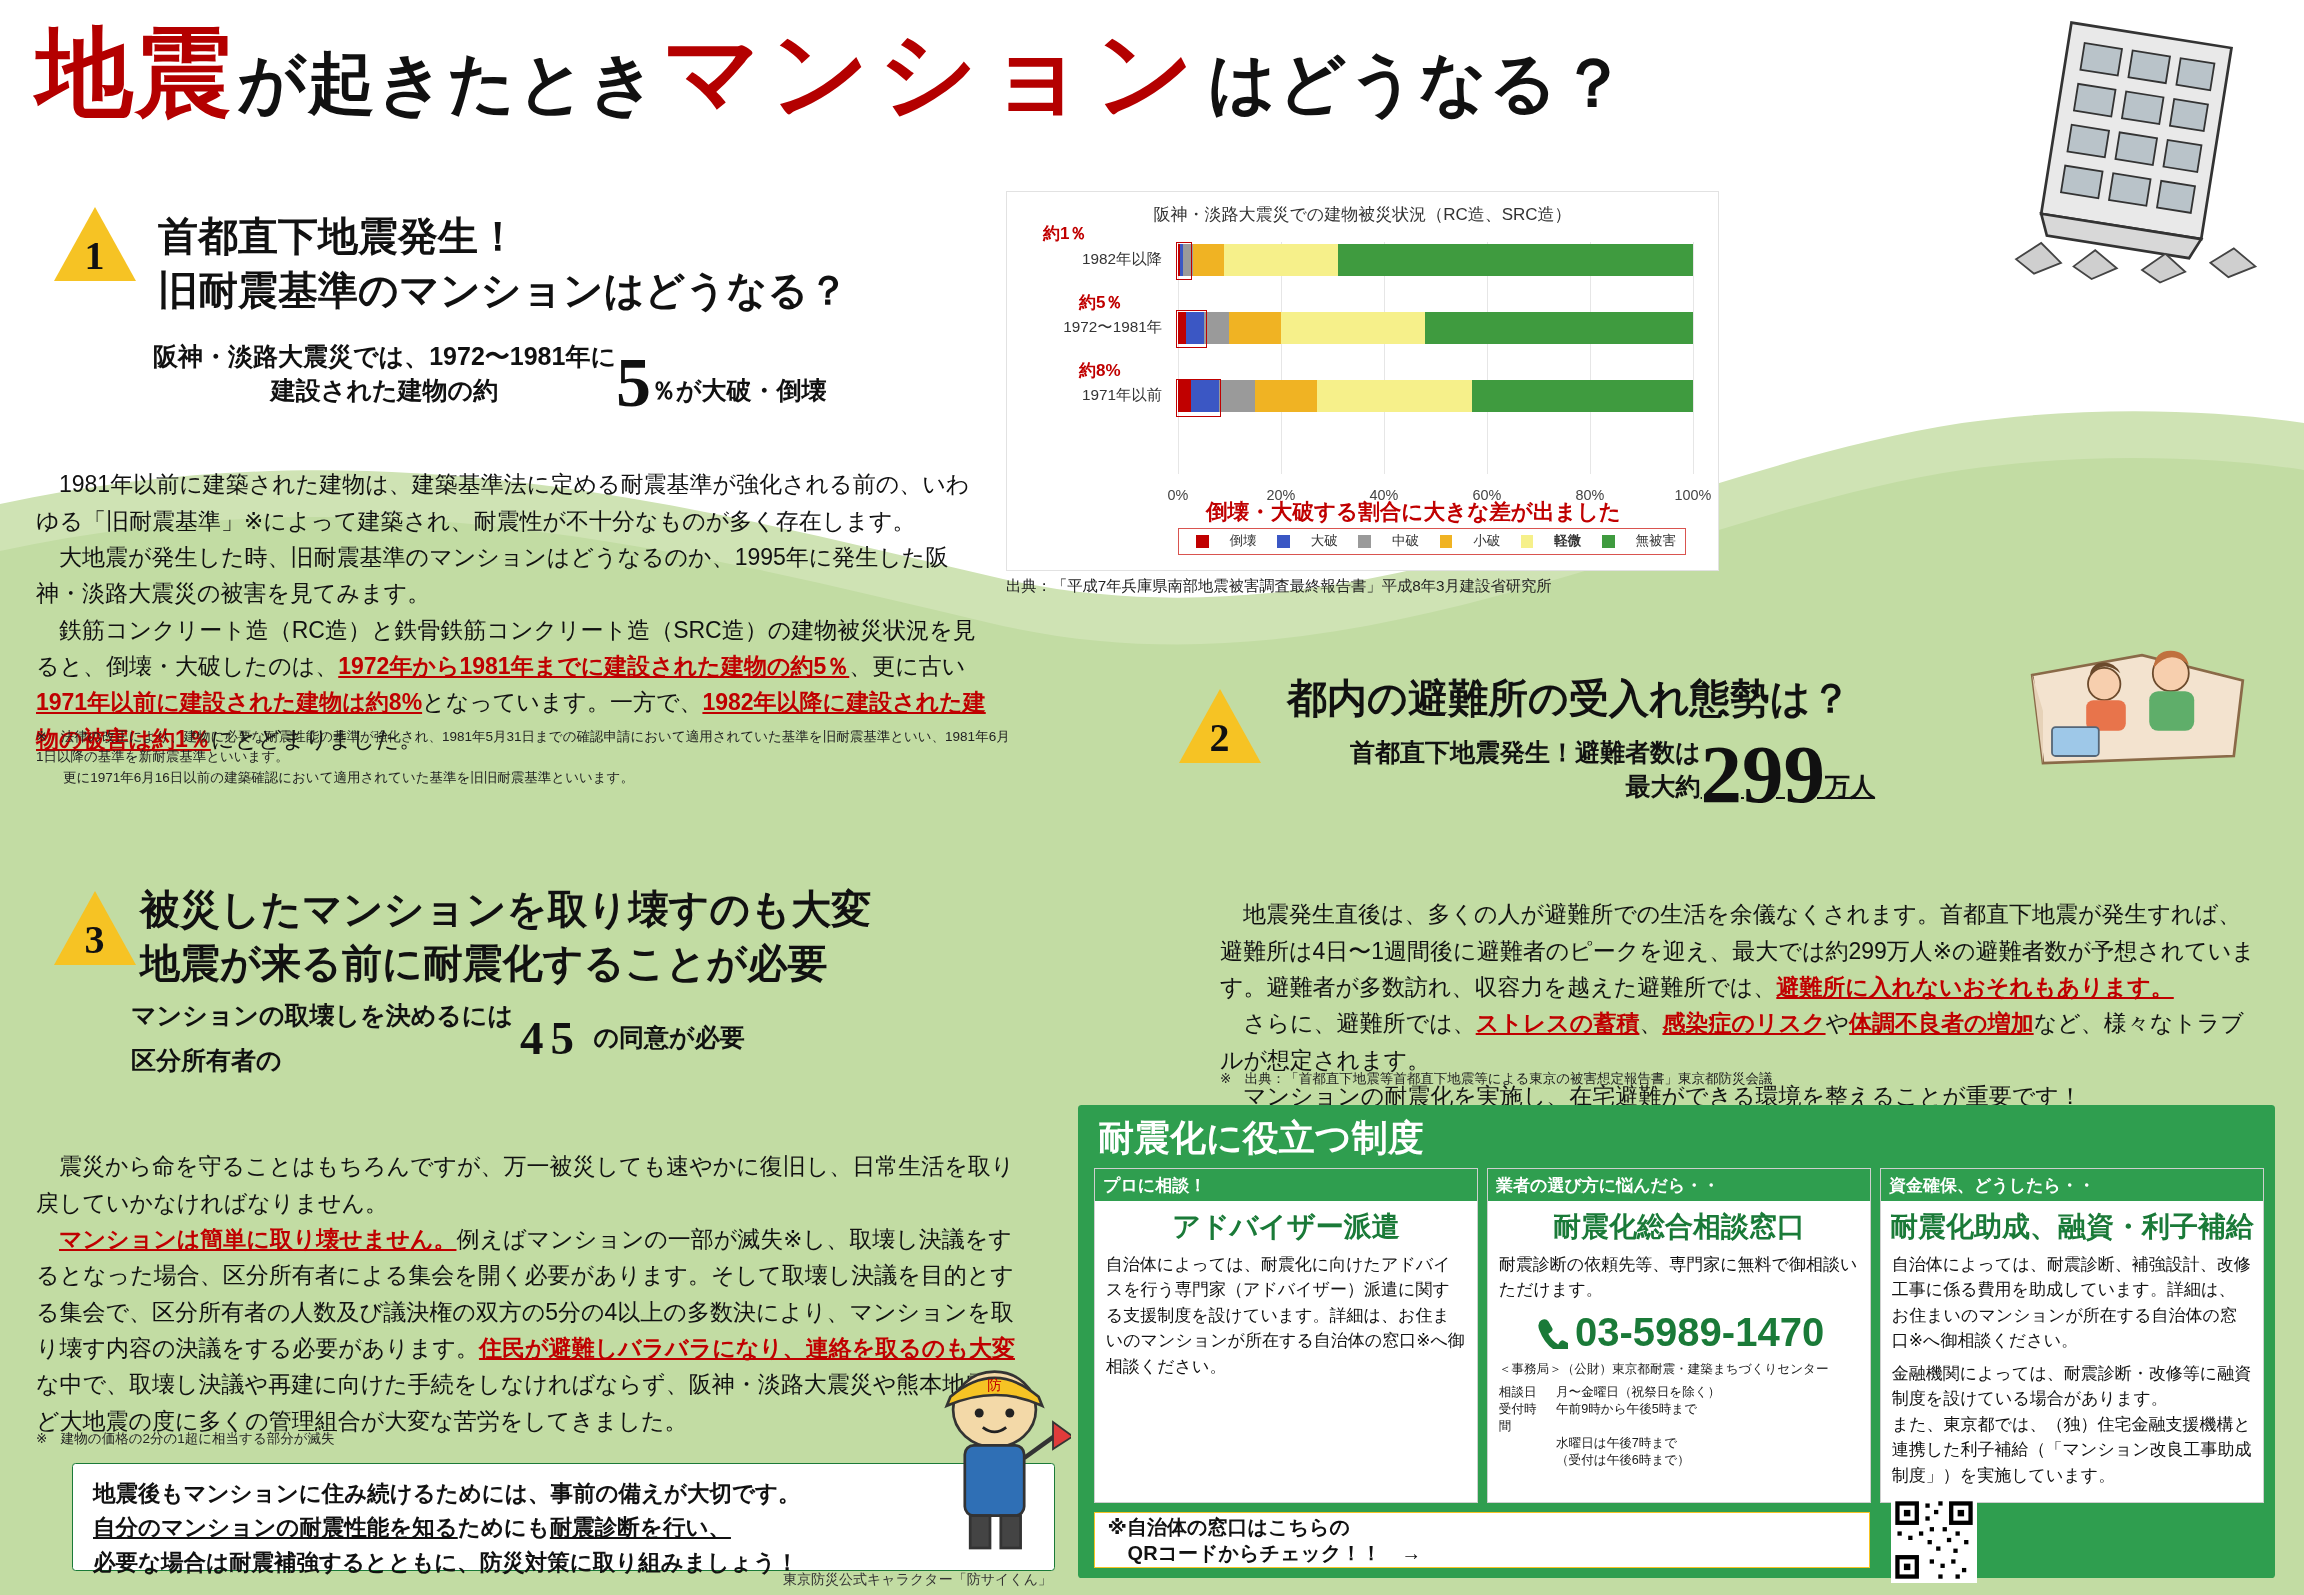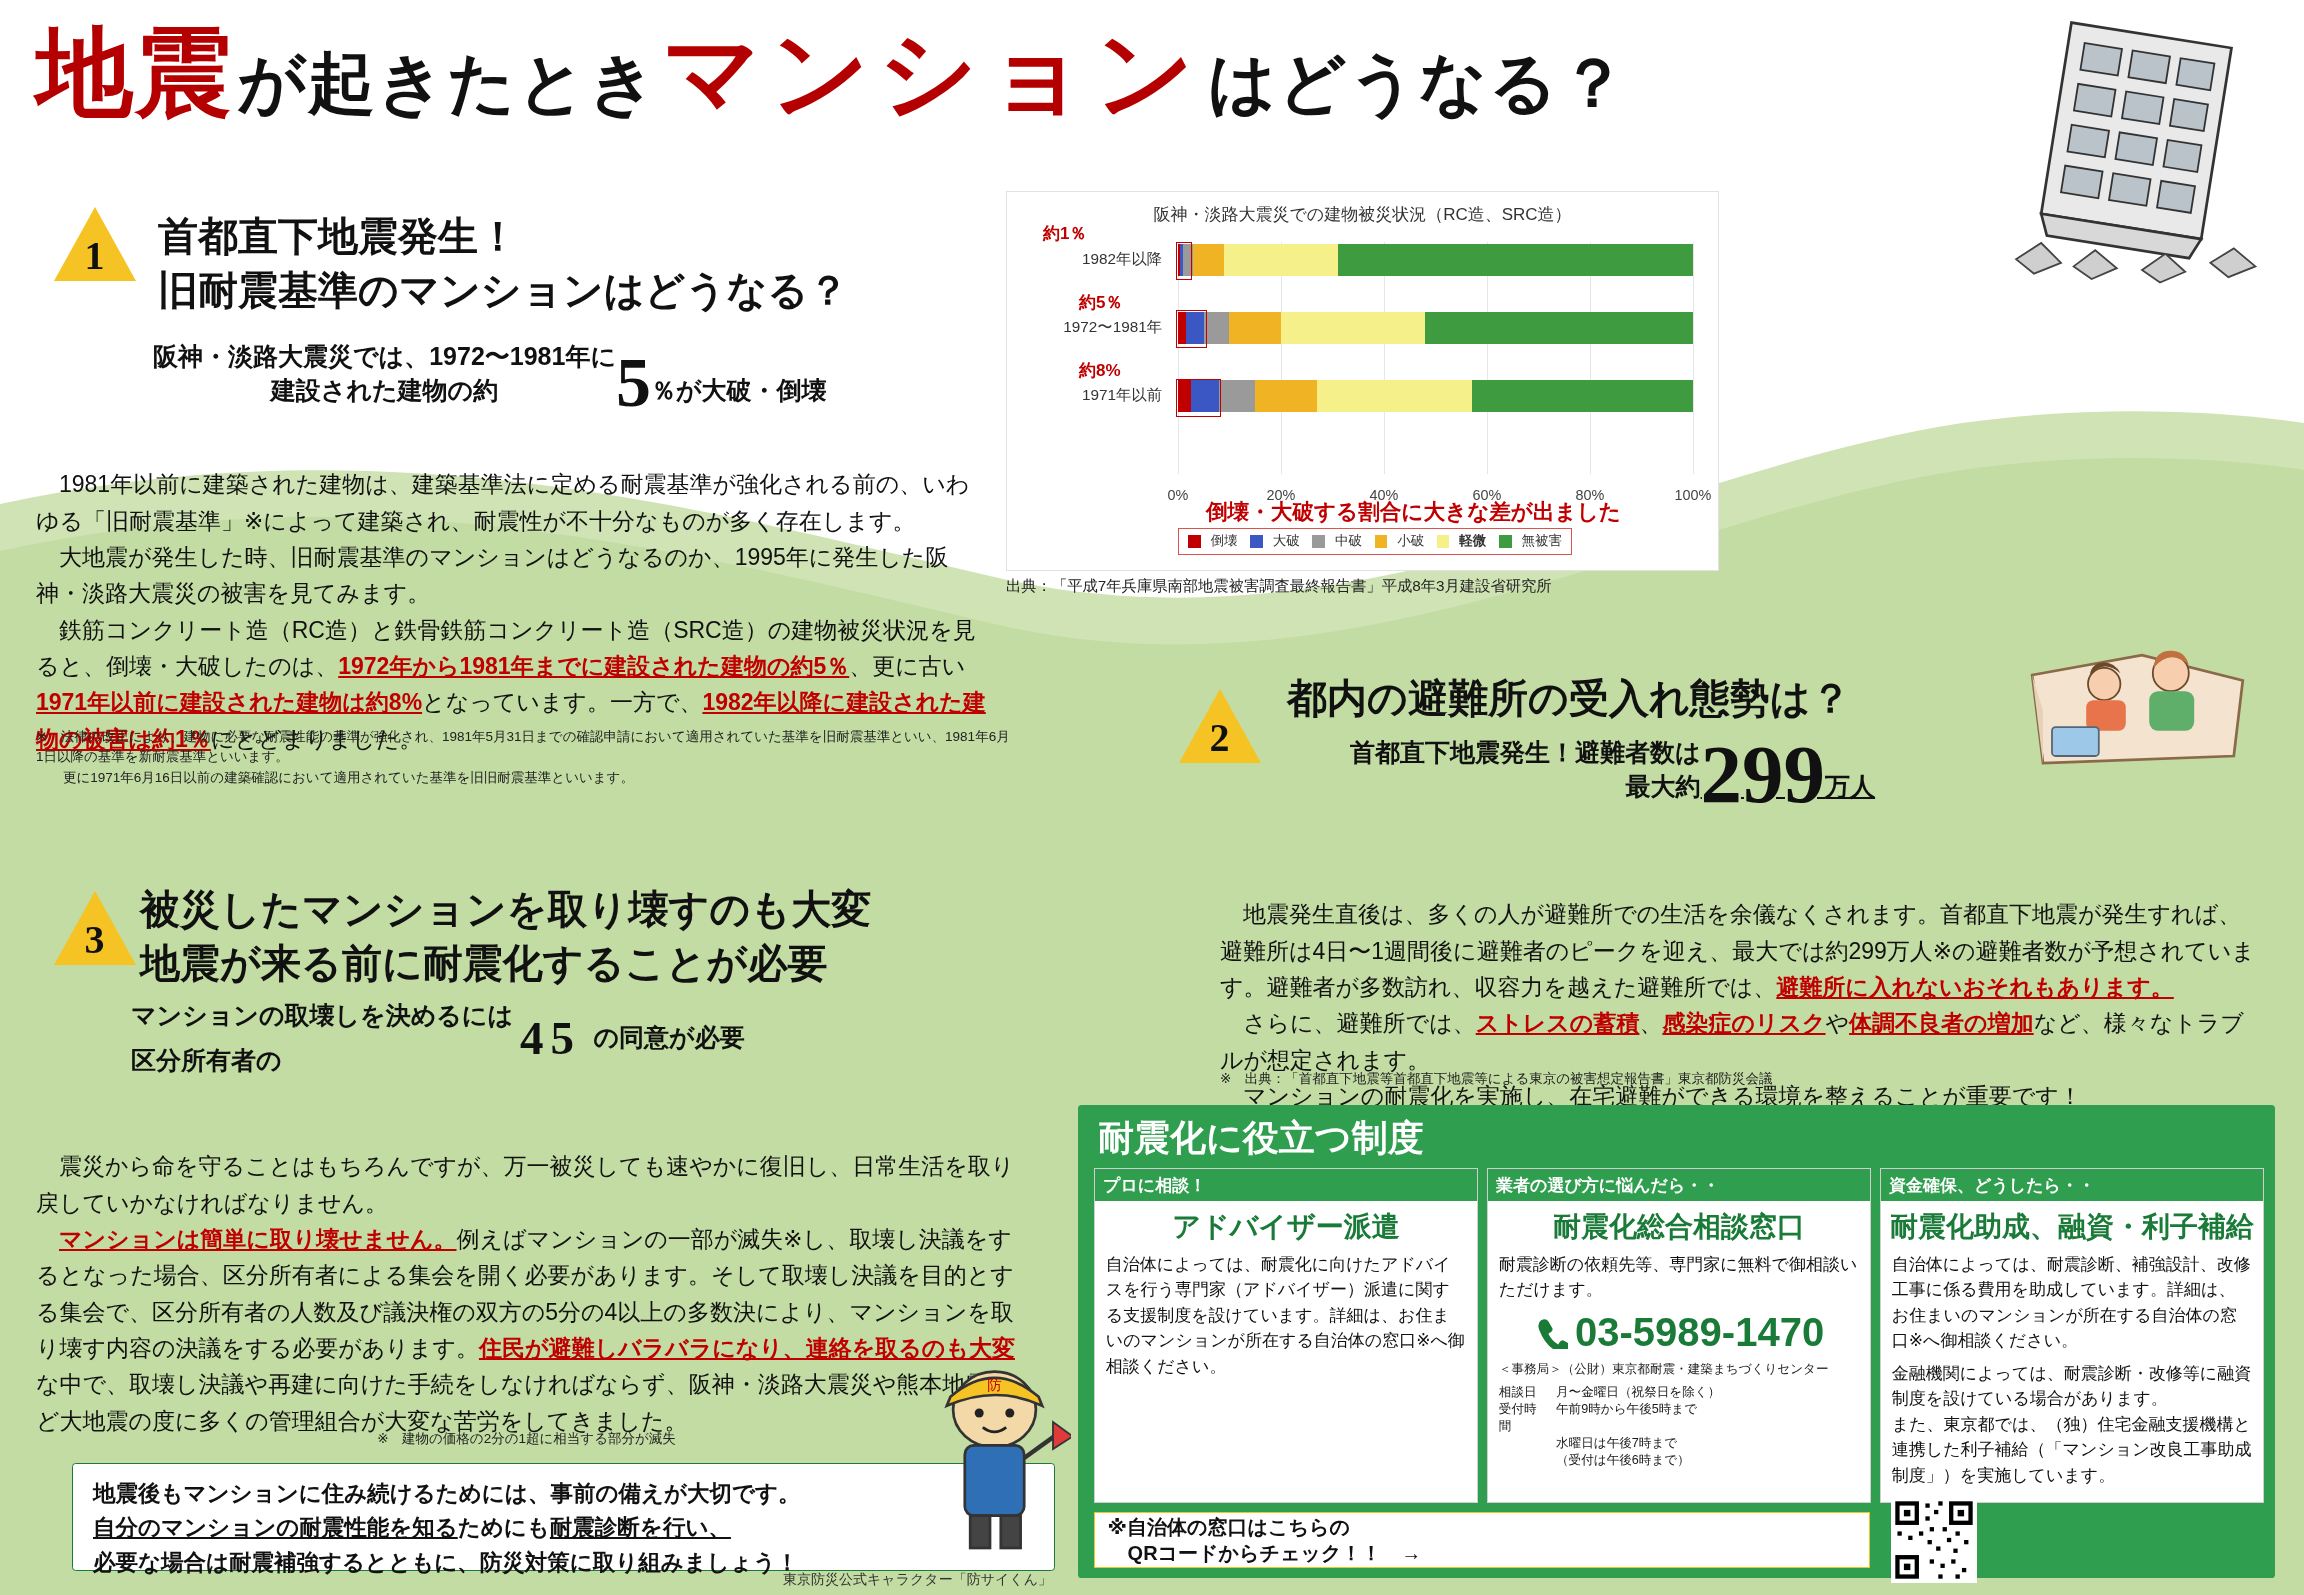"倒壊" .legend .li { gap: 10px -> 21px; margin-left: none -> 8px }
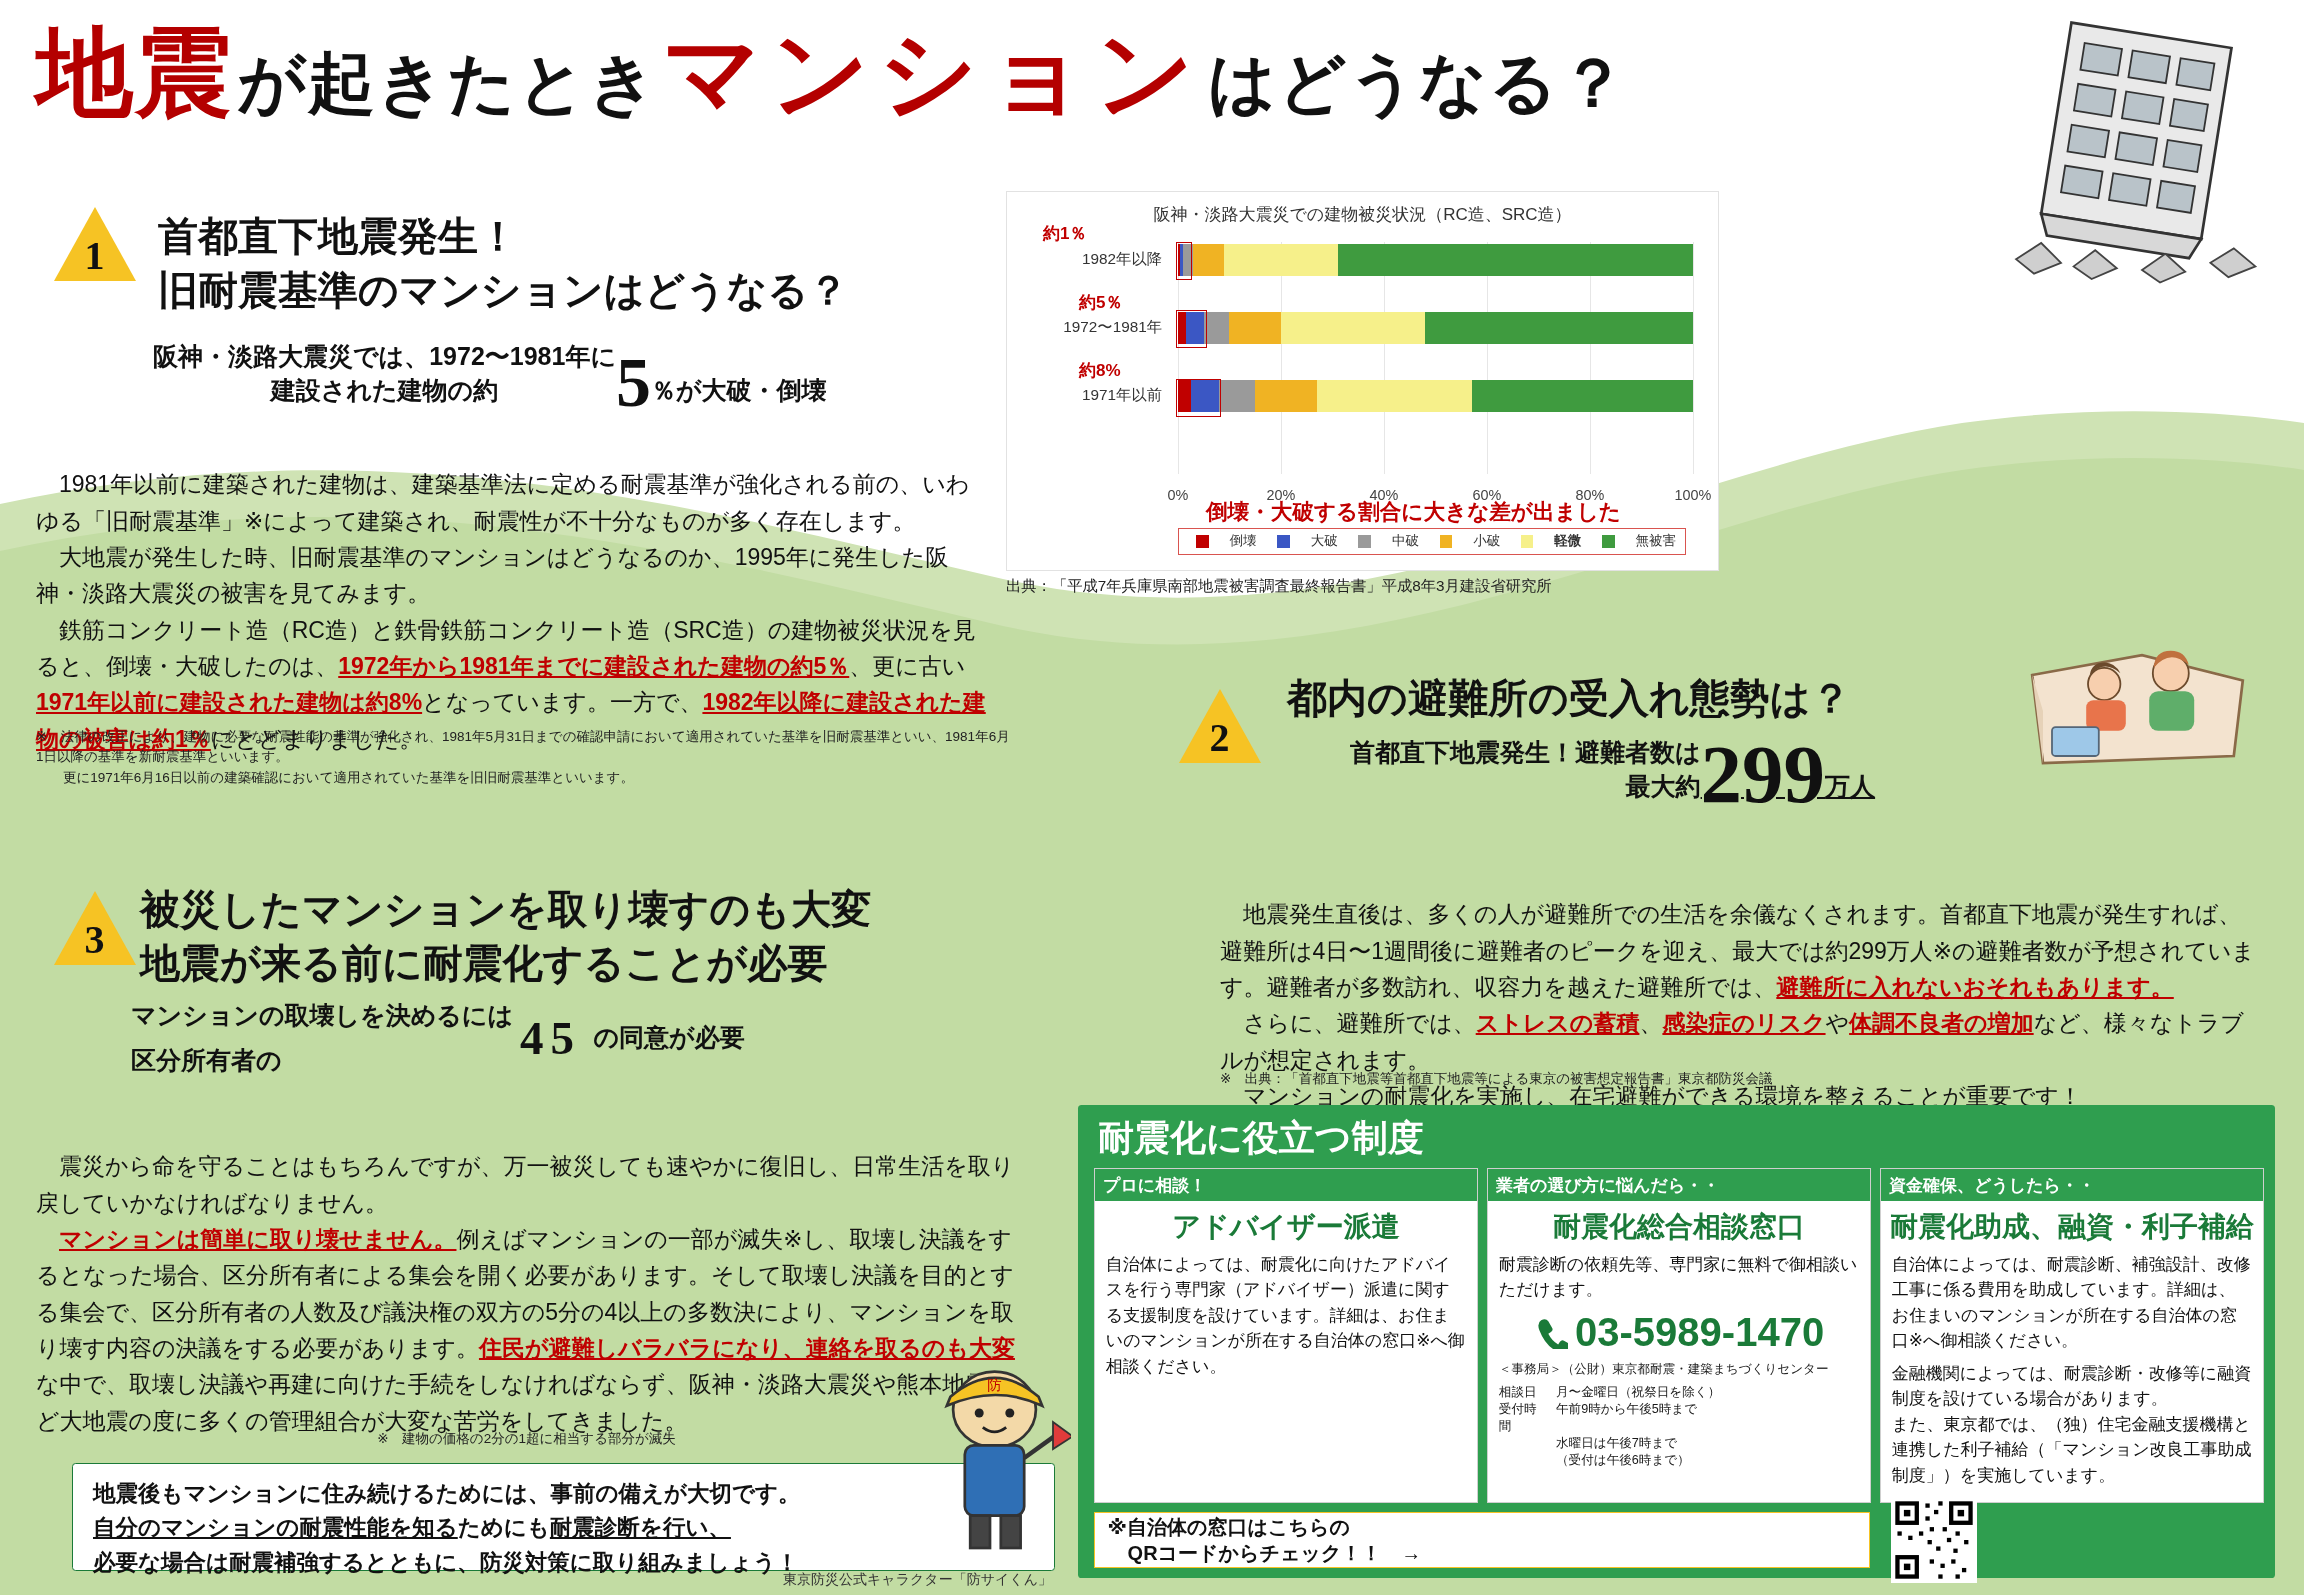"※ 建物の価格の2分の1超に相当する部分が滅失" p.note { text-align: center -> none }
